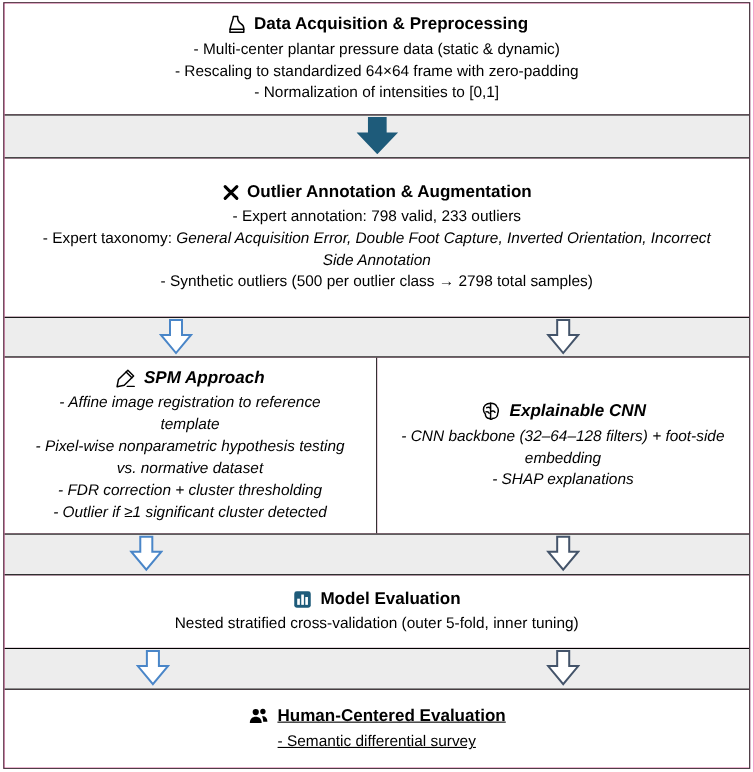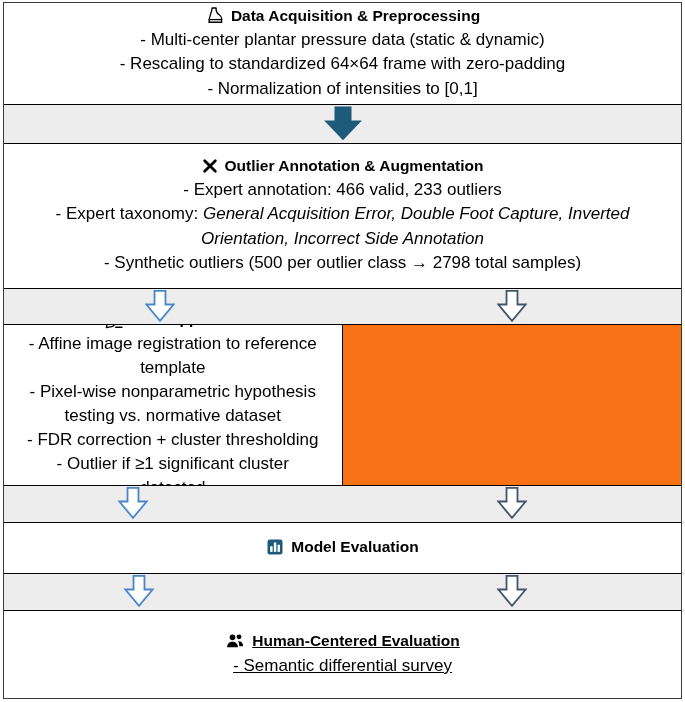"Data Acquisition & Preprocessing" .figure { background: #f97316 -> #ec4899 }
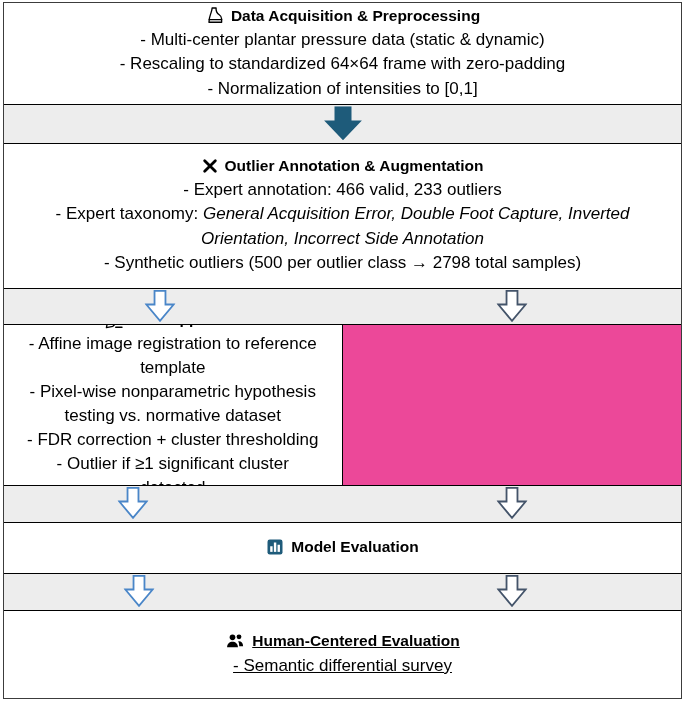"- Multi-center plantar pressure data" .line { font-size: 17px -> 14px }
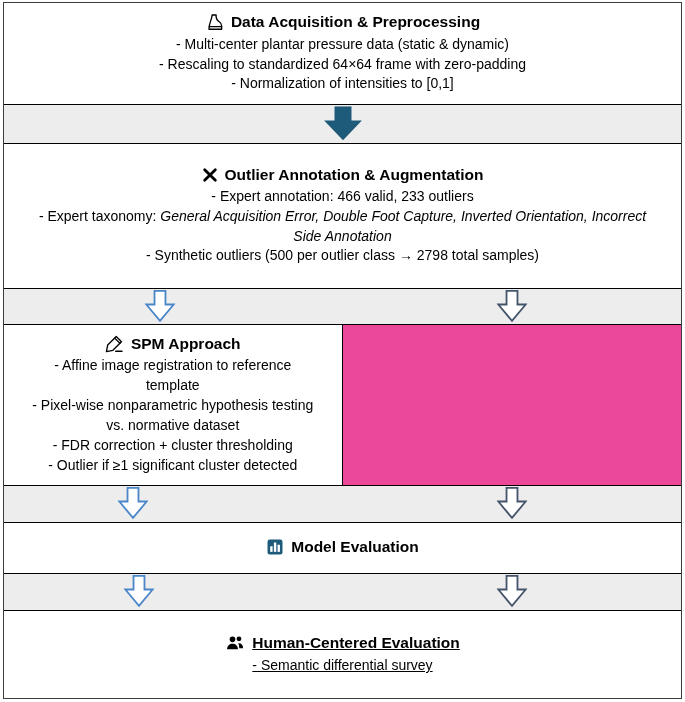"- Expert annotation: 466 valid," div.line { text: 466 -> 798 }
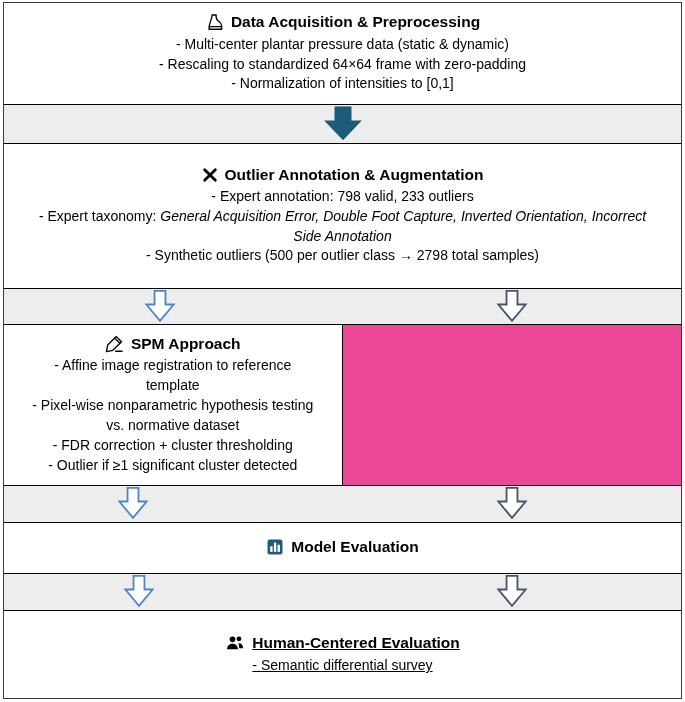"SPM Approach" #row-methods { font-style: none -> italic }
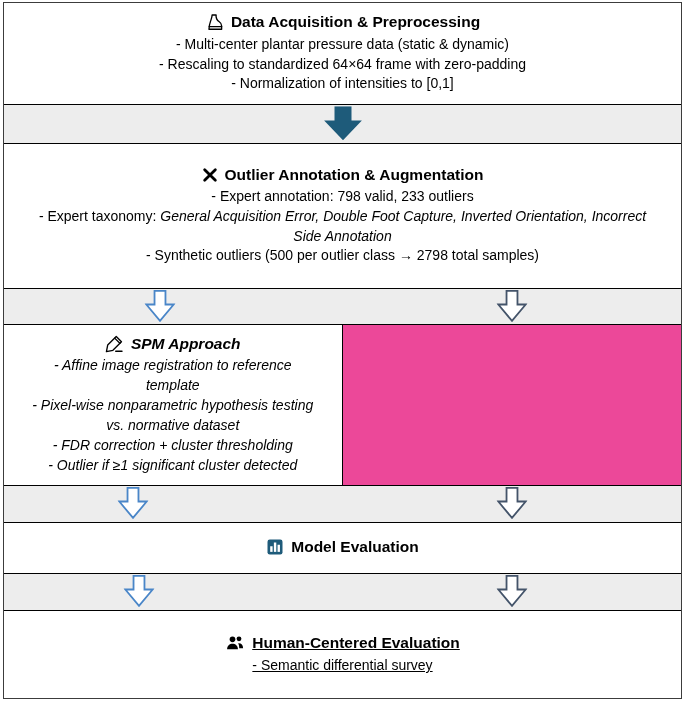"Explainable CNN" section.box { html: none -> <section> <div> <svg> <path></path> <path></path> <path></path> <path></path> <path></path> </svg> <span>Explainable CNN</span> </div> <div>- CNN backbone (32–64–128 filters) + foot-side embedding</div> <div>- SHAP explanations</div> </section> }
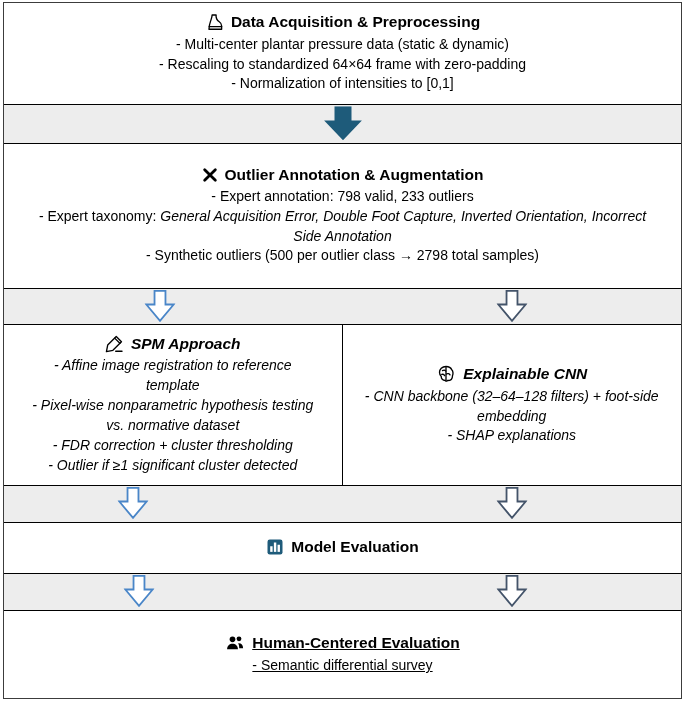"Model Evaluation" #box-evaluation { height: 50px -> 66px }
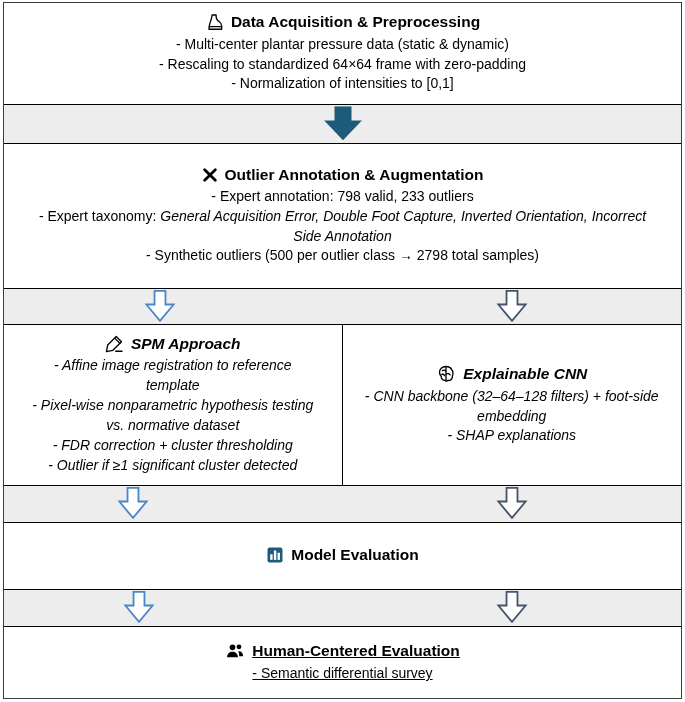"Nested stratified cross-validation" div.line { html: none -> <div>Nested stratified cross-validation (outer 5-fold, inner tuning)</div> }
